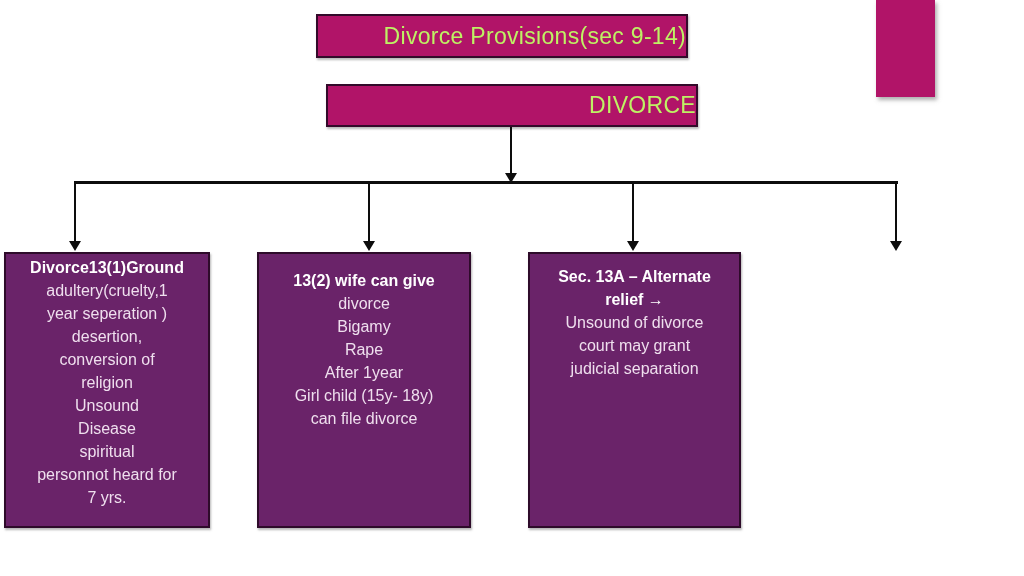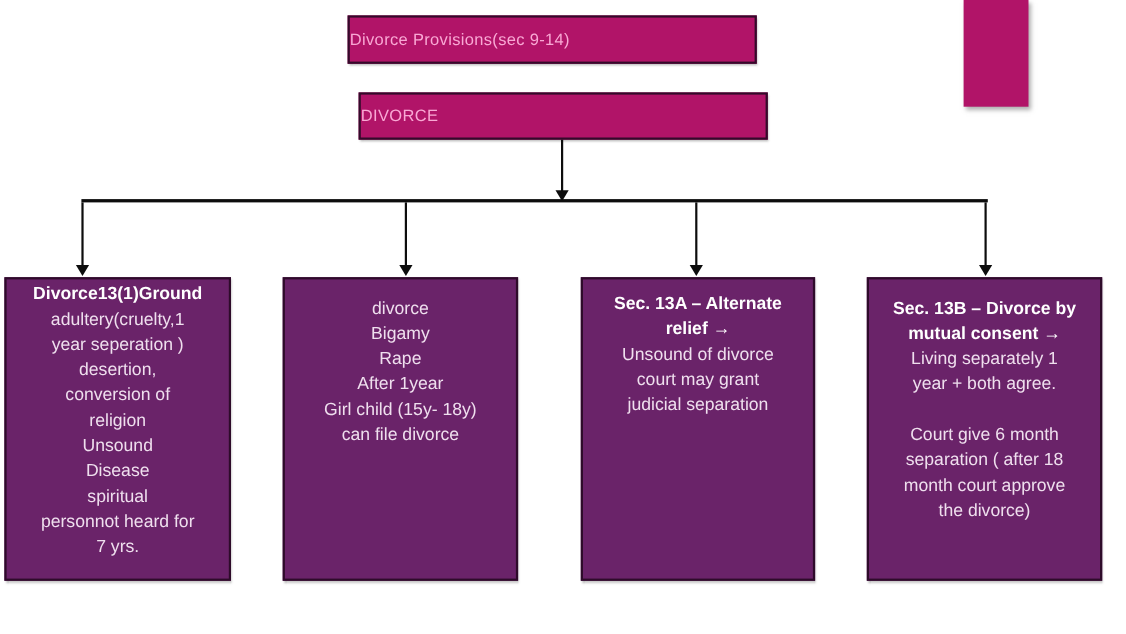"Divorce Provisions(sec 9-14)" .mbox { color: #f9a8d4 -> #bef264; font-size: 15px -> 23px; justify-content: flex-start -> flex-end }
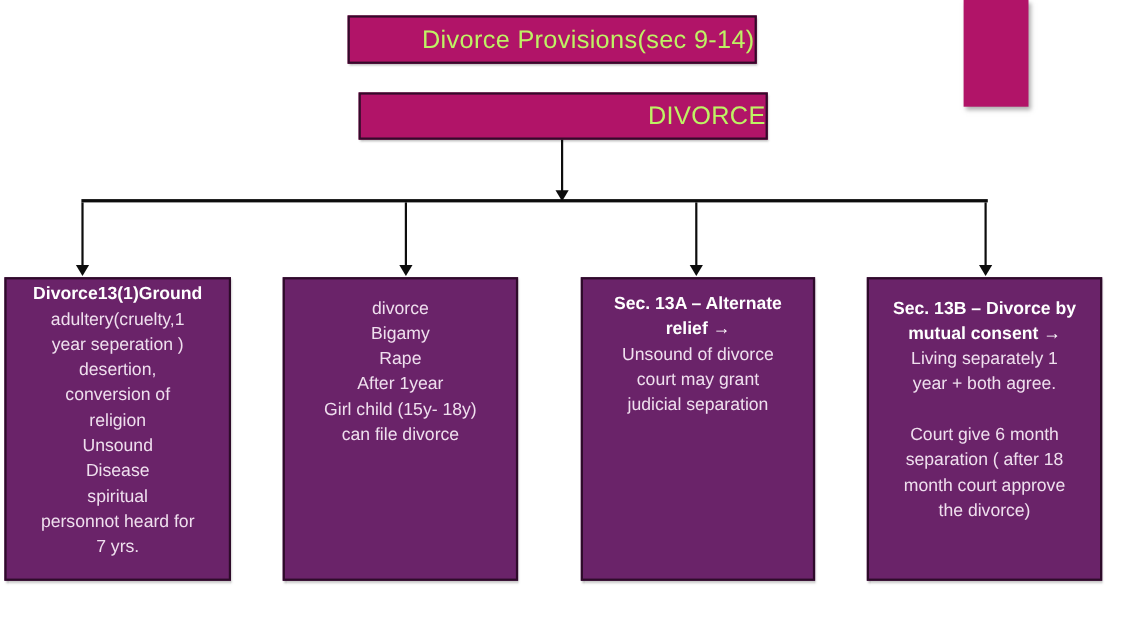"13(2) wife can give" div.heading { html: none -> <div>13(2) wife can give</div> }
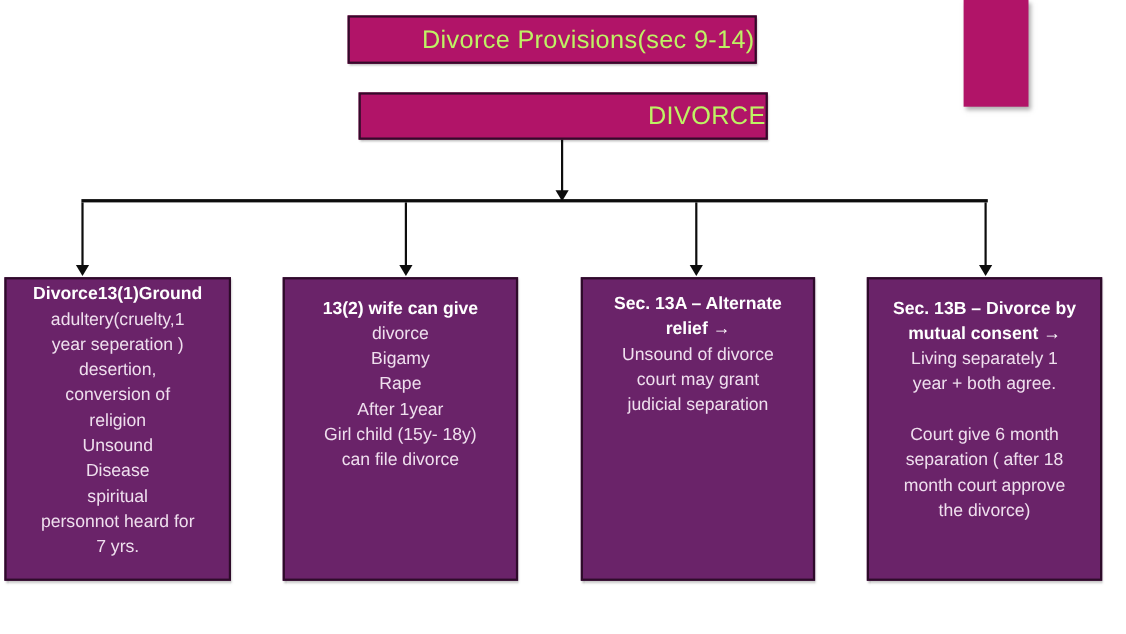"Sec. 13B – Divorce by" div.pbox { html: <div> <div>Sec. 13B – Divorce by mutual consent →</div> <div>Living separately 1 year + both agree. Court give 6 month separation ( after 18 month court approve the divorce)</div> </div> -> none }
